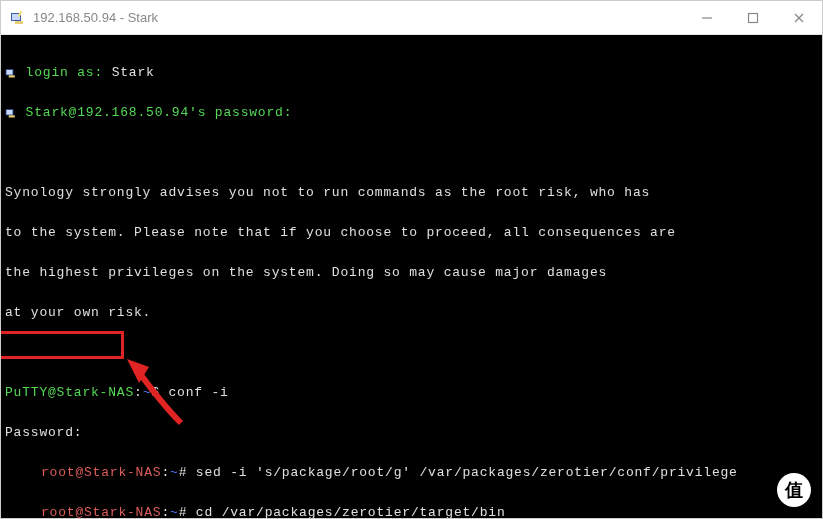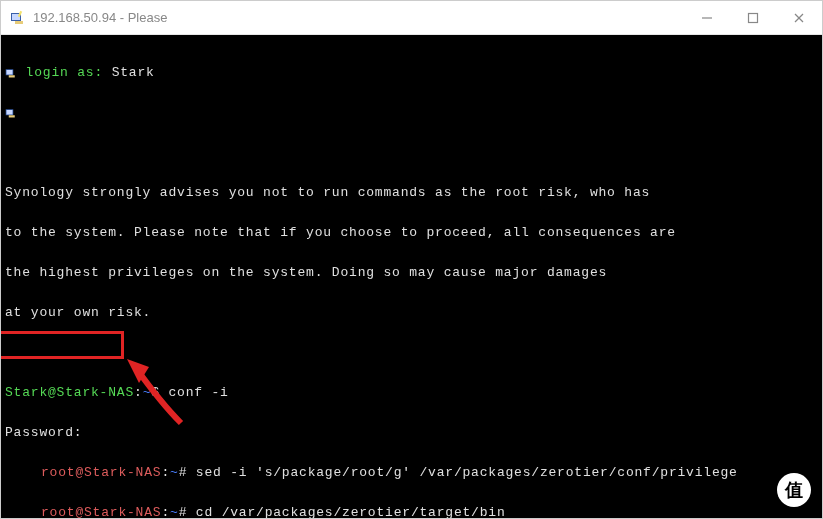"192.168.50.94 - Please" span.title { text: Please -> Stark }
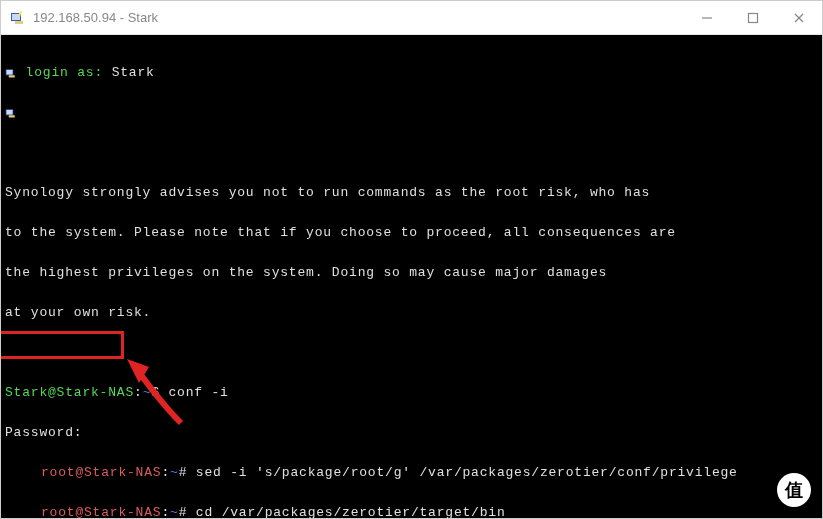"Stark@192.168.50.94's password:" span.green { html: none -> <span>Stark@192.168.50.94's password:</span> }
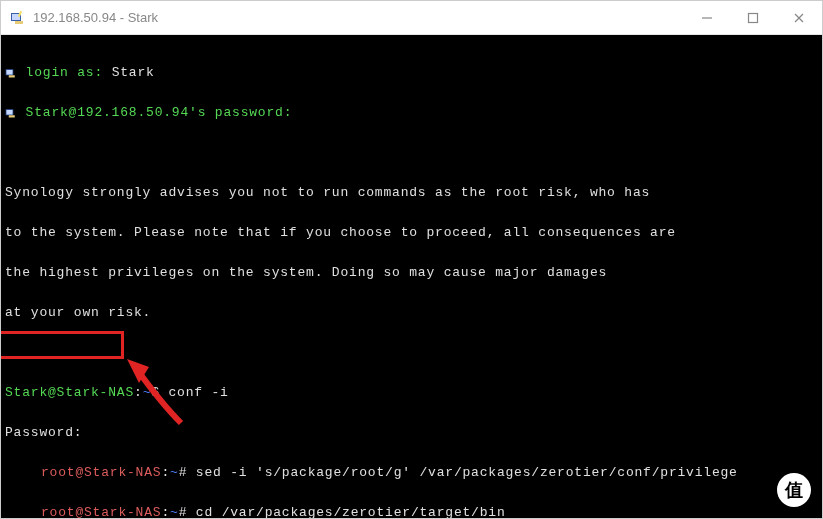"Stark@Stark-NAS" span.green { text: Stark@Stark-NAS -> PuTTY@Stark-NAS }
